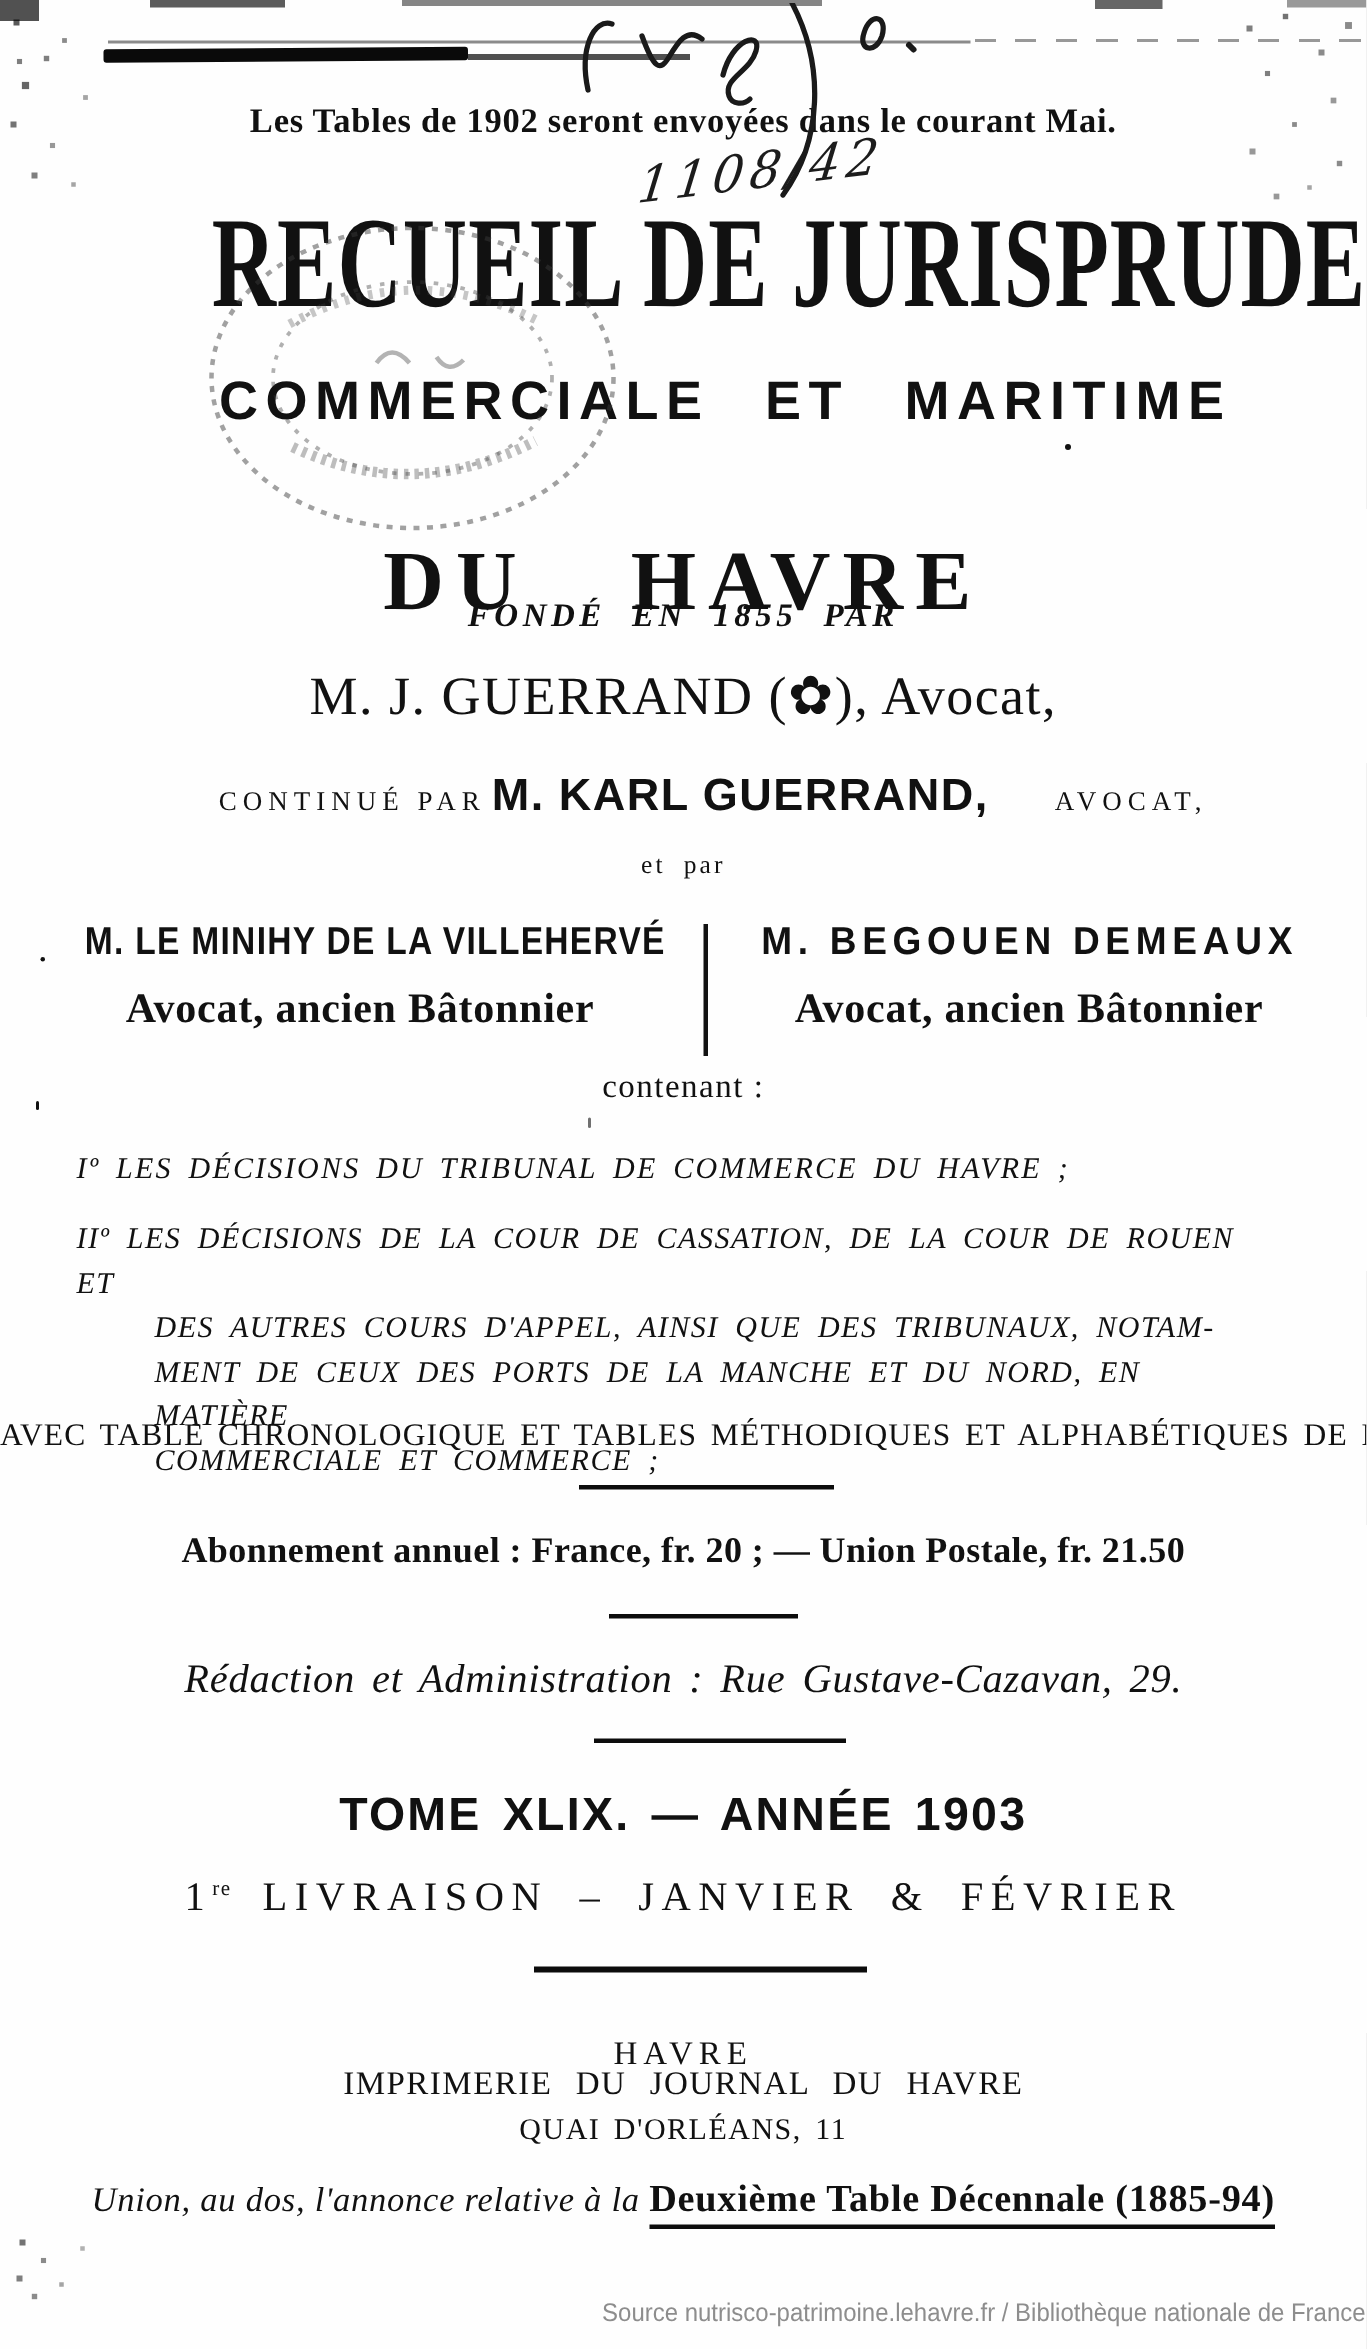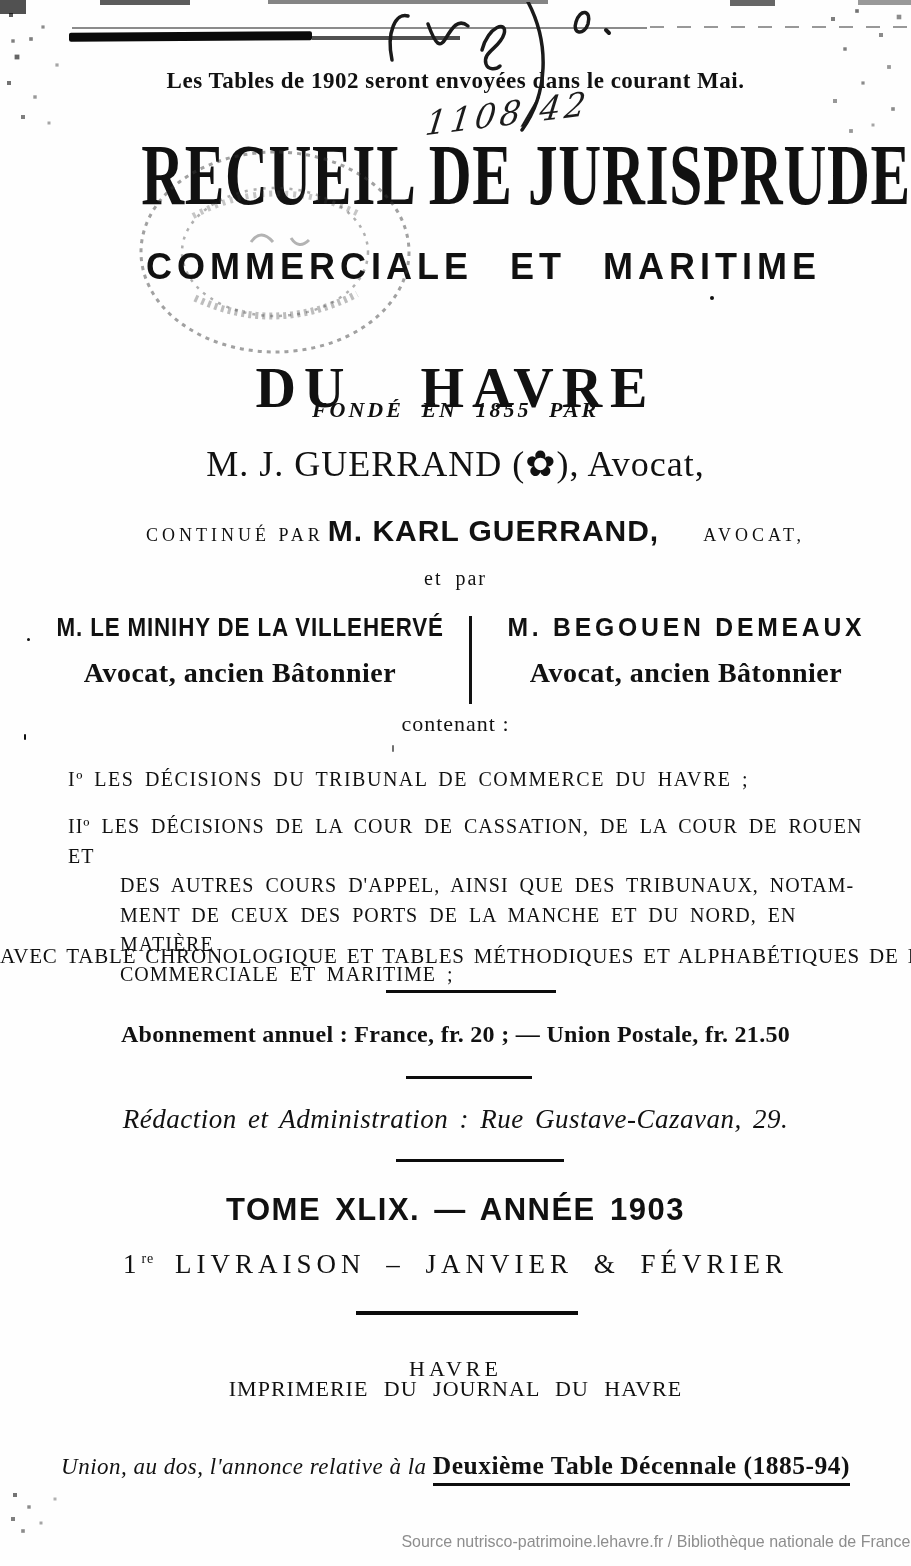"et par" .etpar { font-size: 20px -> 17px }
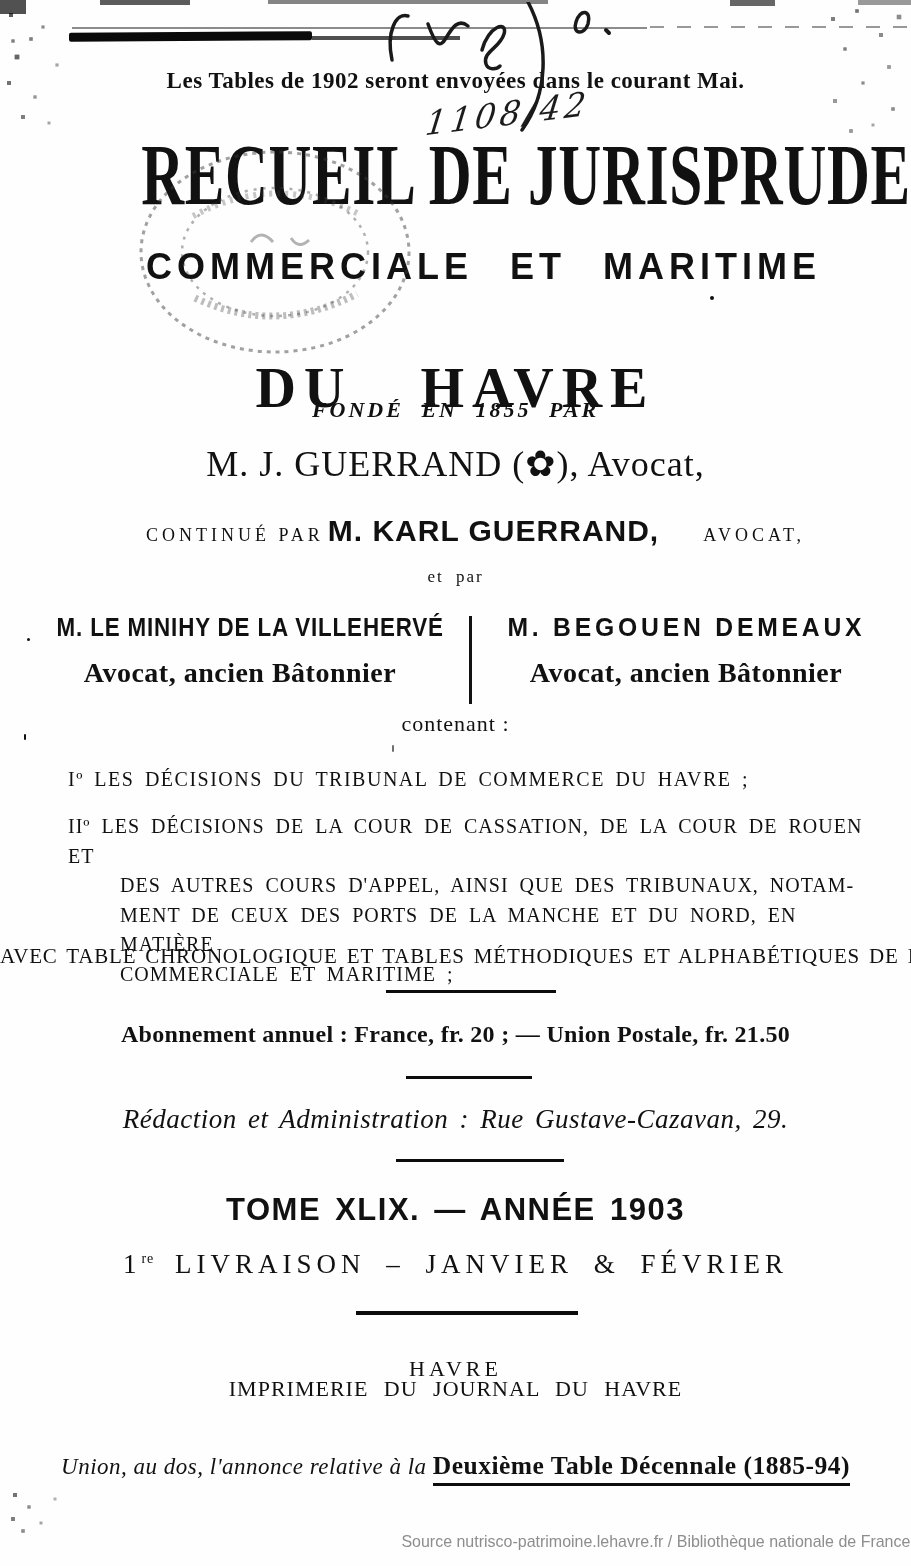"Iº LES DÉCISIONS DU TRIBUNAL" .contents { font-style: none -> italic; left: 68px -> 51px }
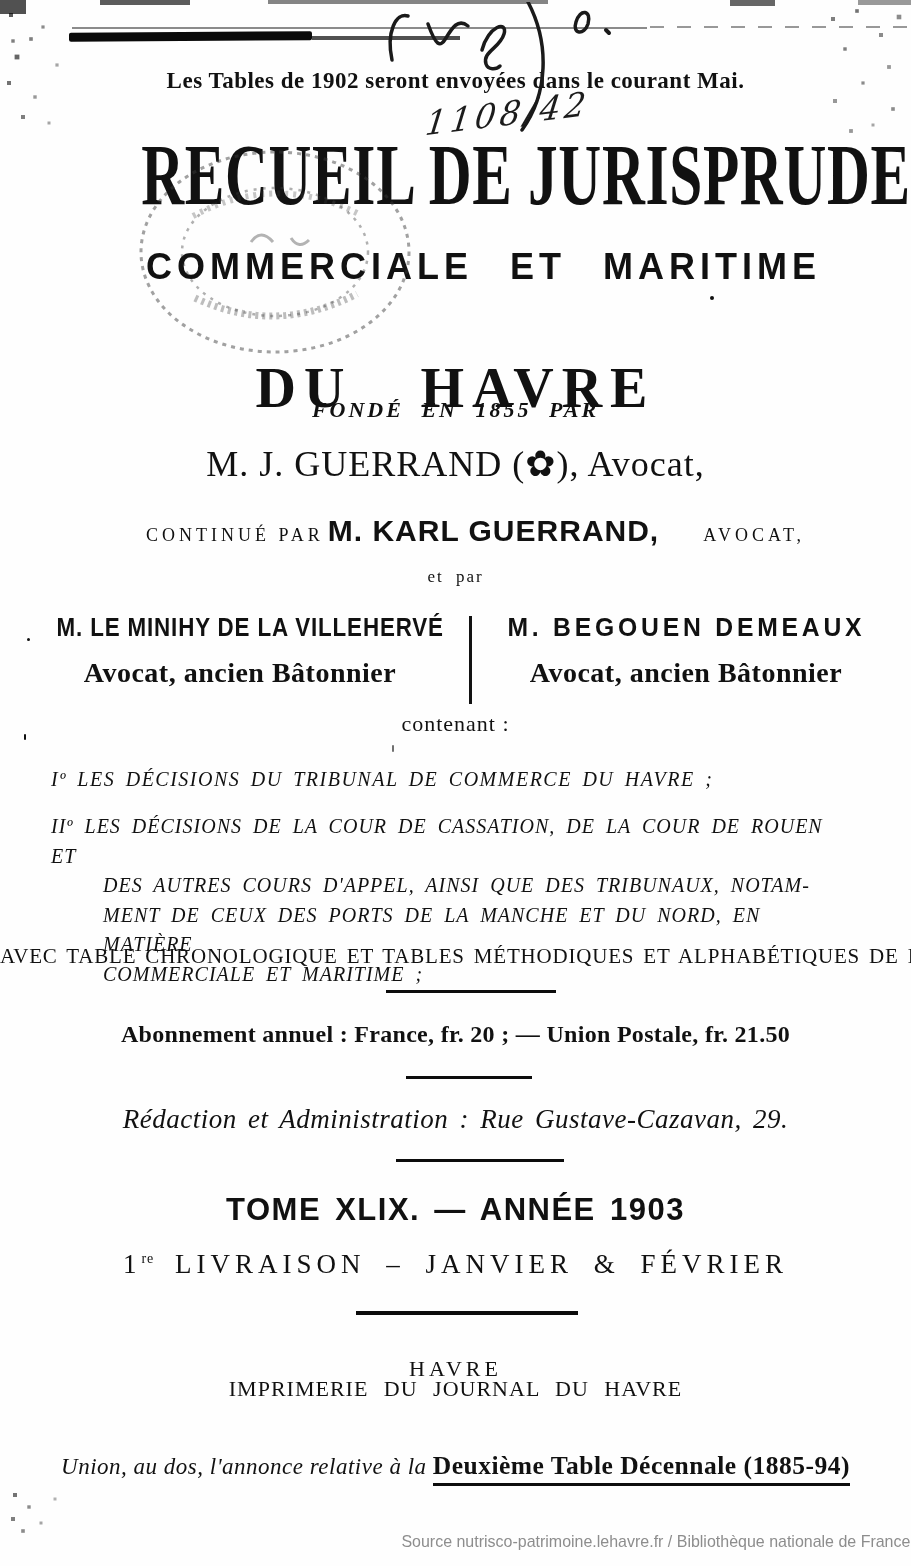"COMMERCIALE ET MARITIME ;" div.cont { text: MARITIME -> COMMERCE }
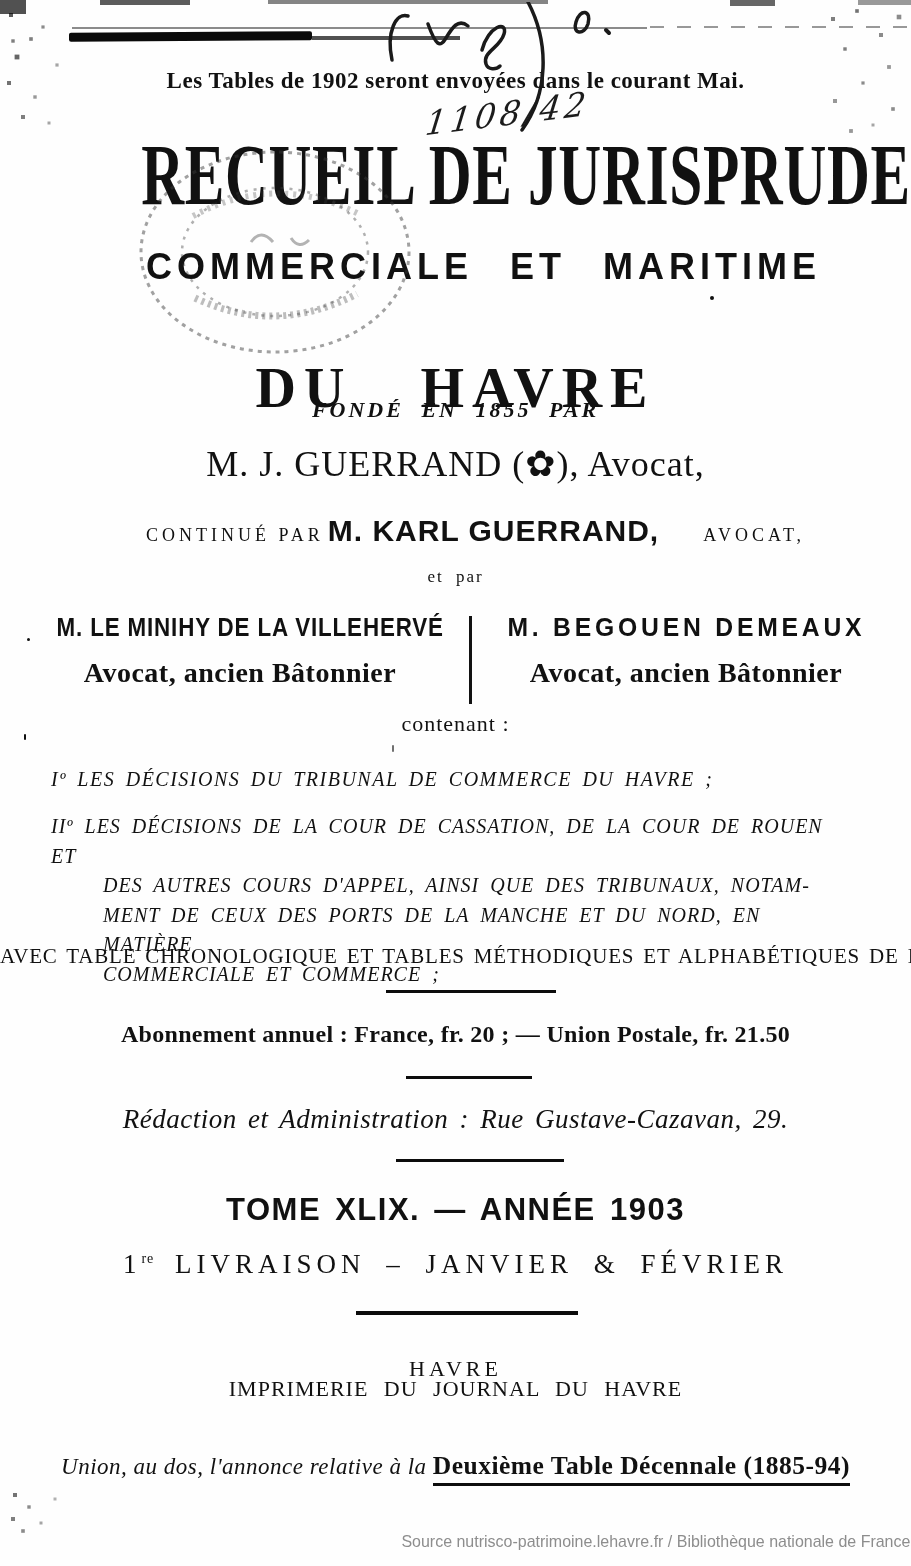"QUAI D'ORLÉANS, 11" div.abs { html: none -> <div>QUAI D'ORLÉANS, 11</div> }
